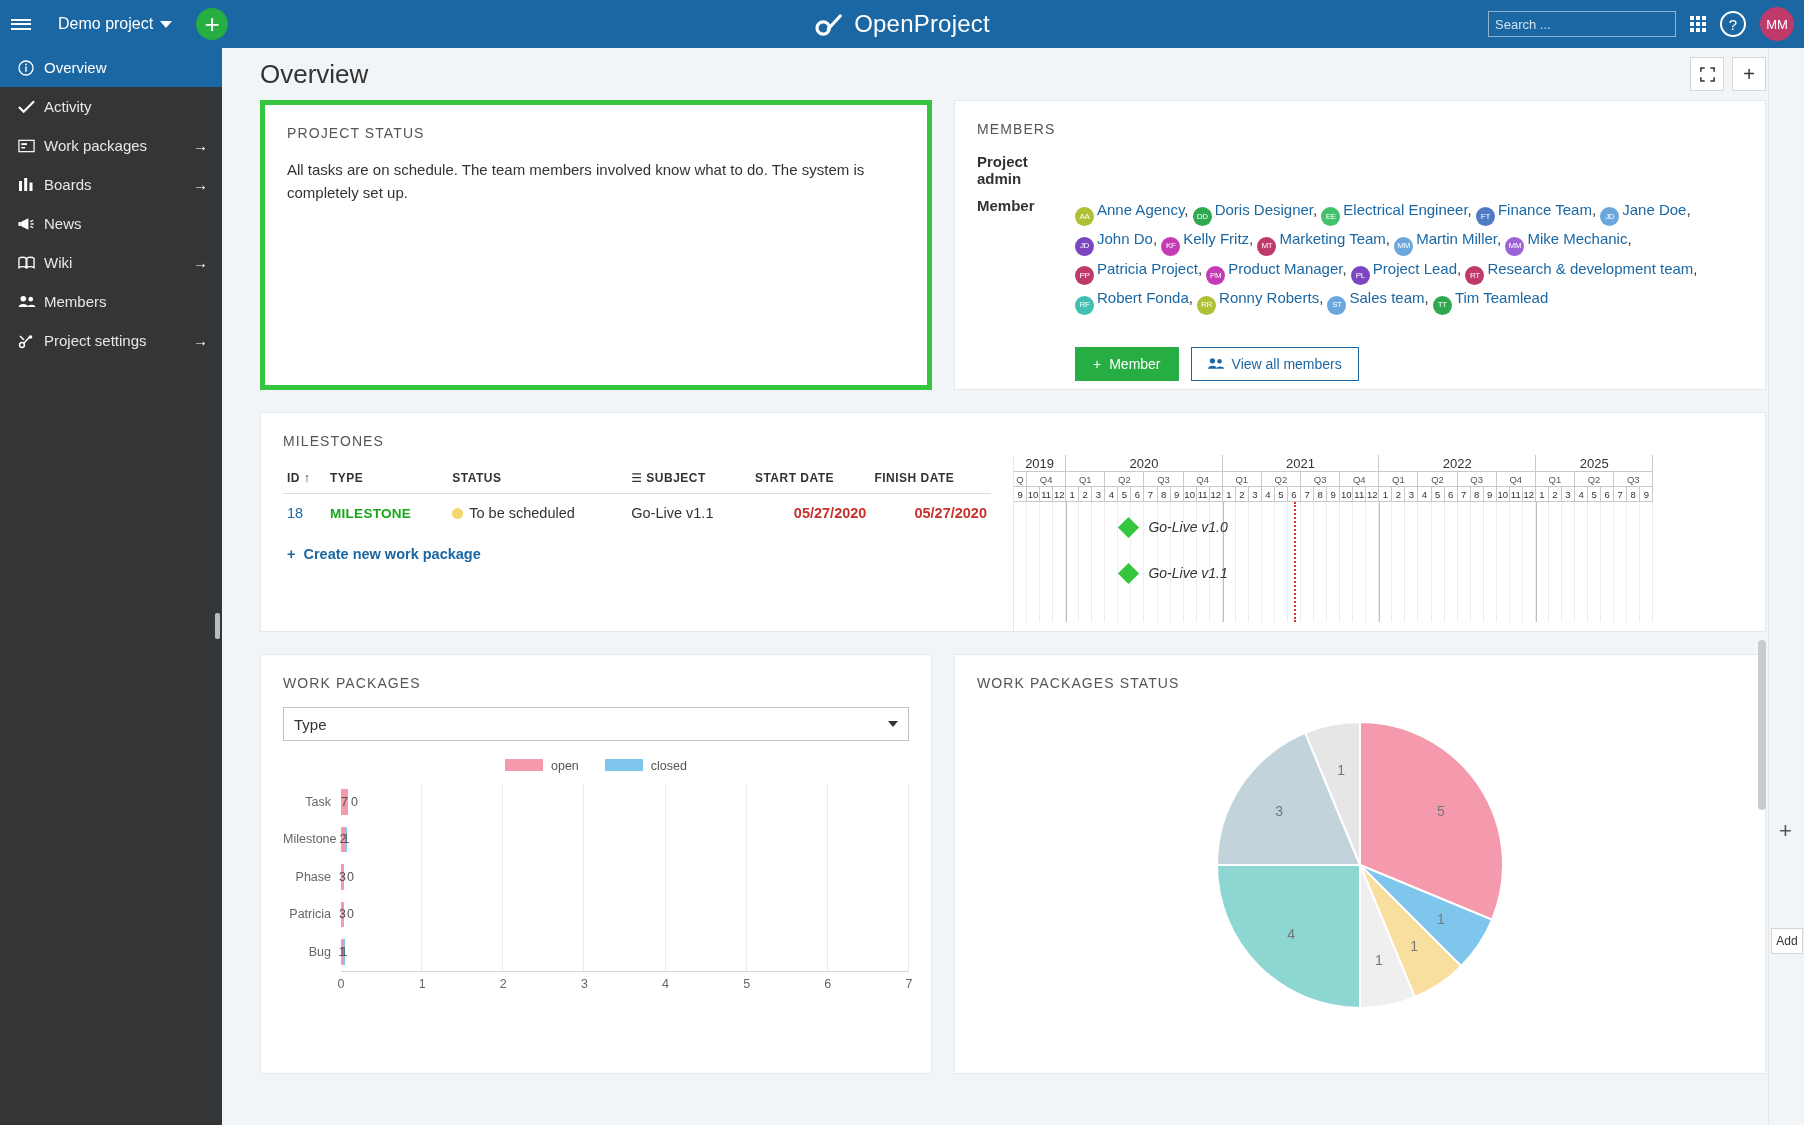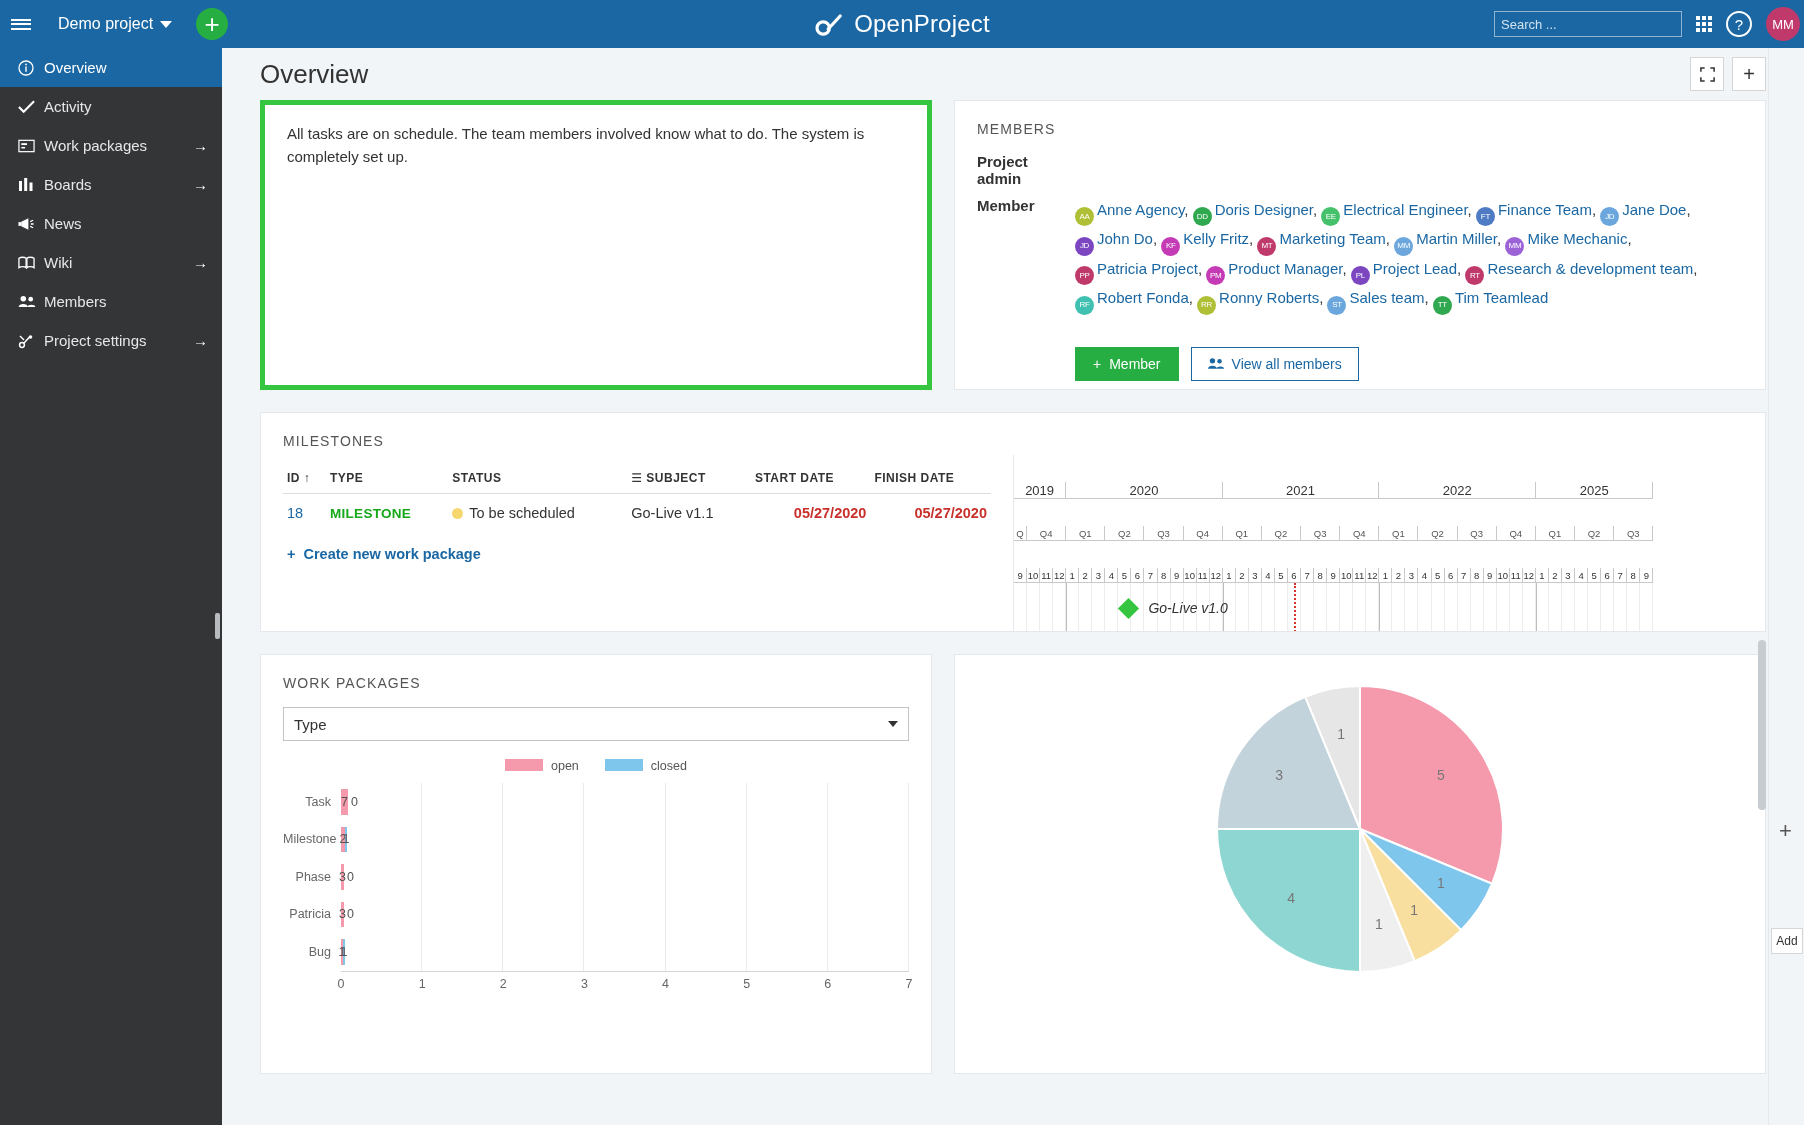"Search ..." .topbar-right { right: 4px -> 10px }
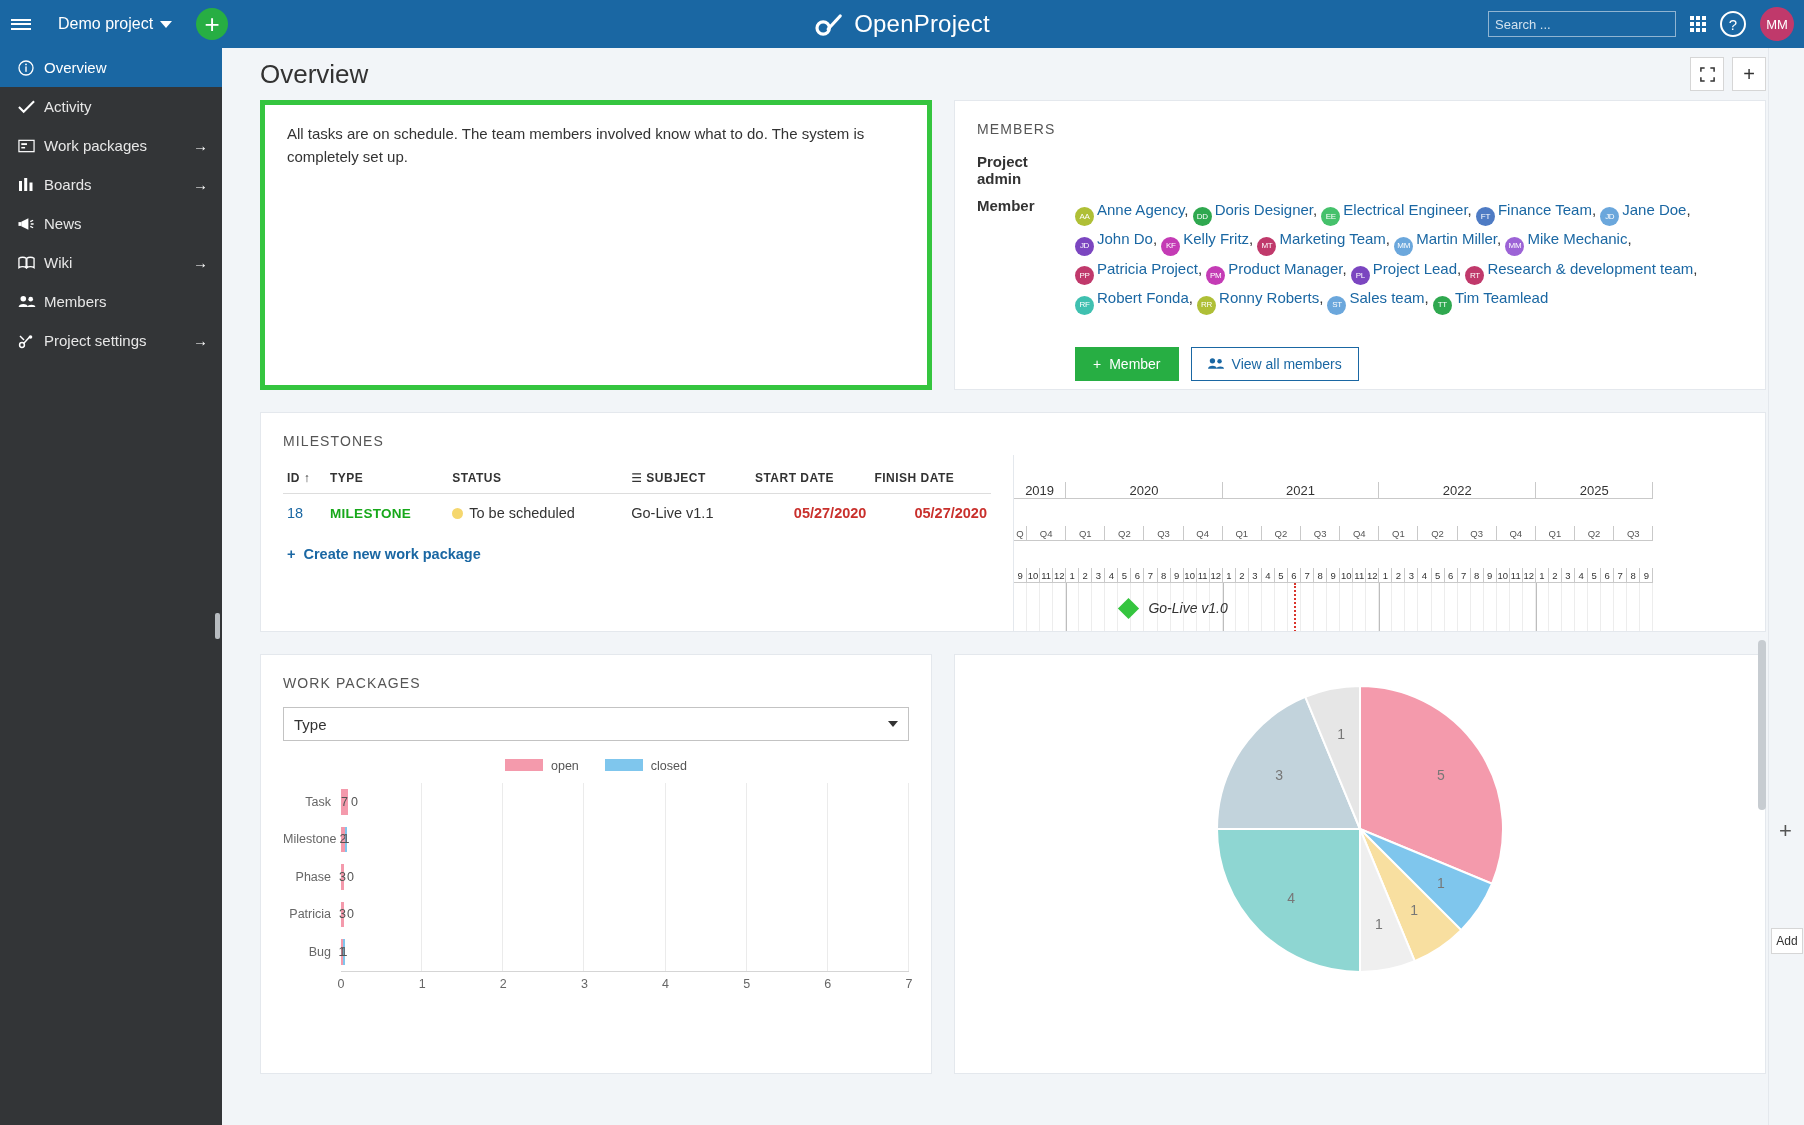"PROJECT STATUS" div.card-title { html: none -> <div>PROJECT STATUS</div> }
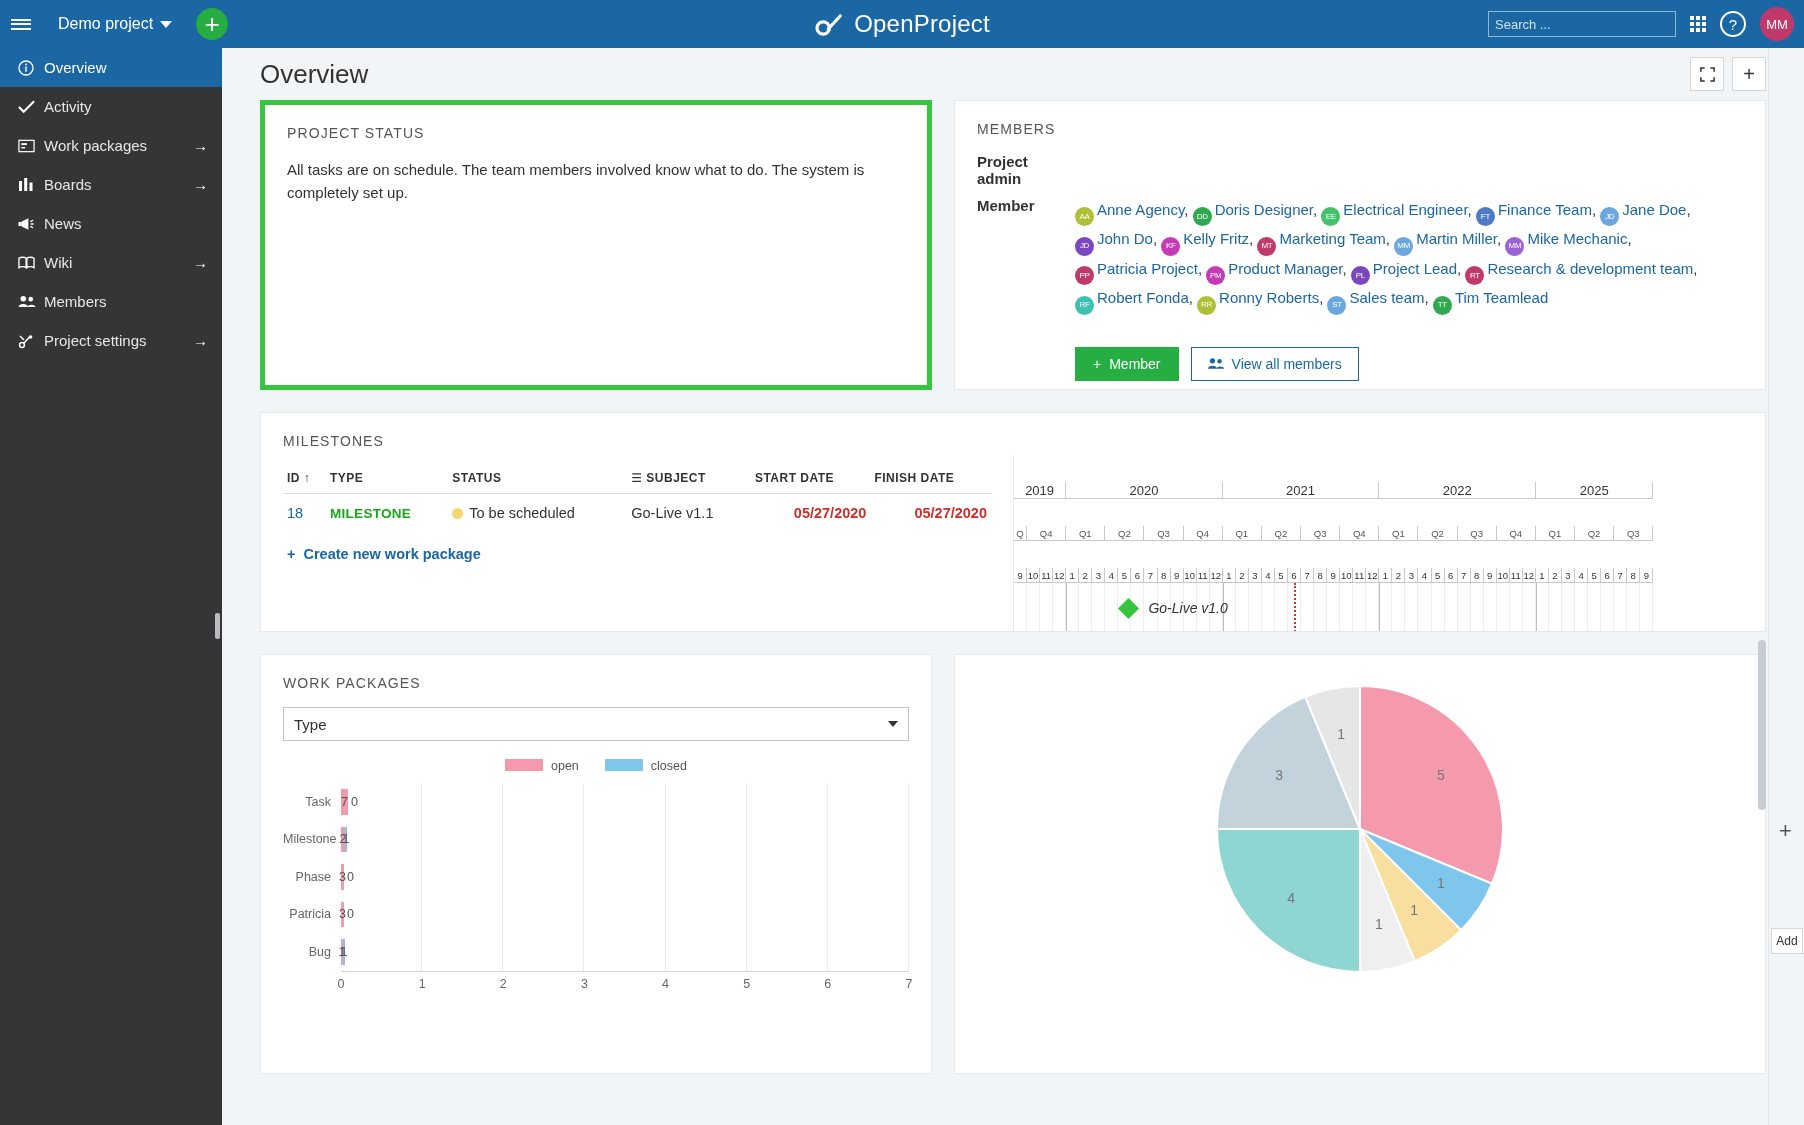"2019" .g-years, .g-quarters, .g-months { margin-top: 27px -> none }
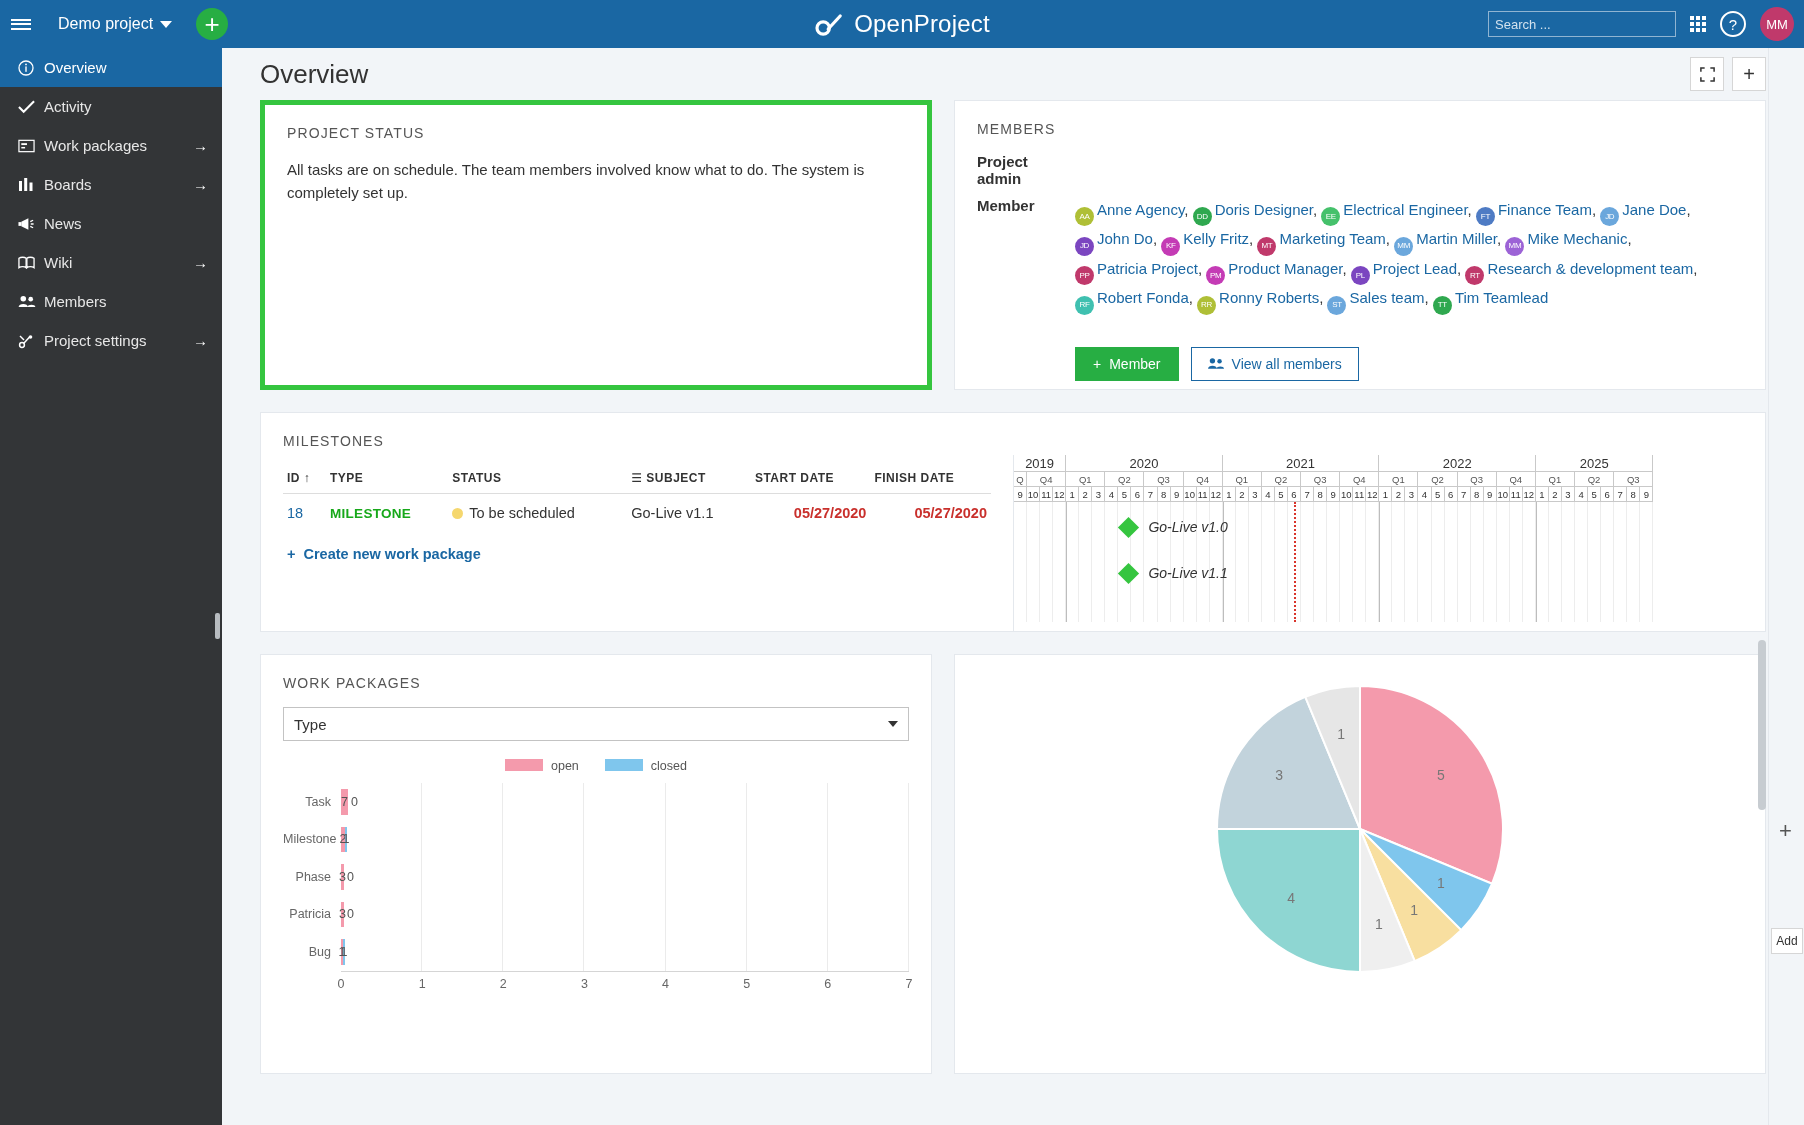"WORK PACKAGES STATUS" div.card-title { html: none -> <div>WORK PACKAGES STATUS</div> }
